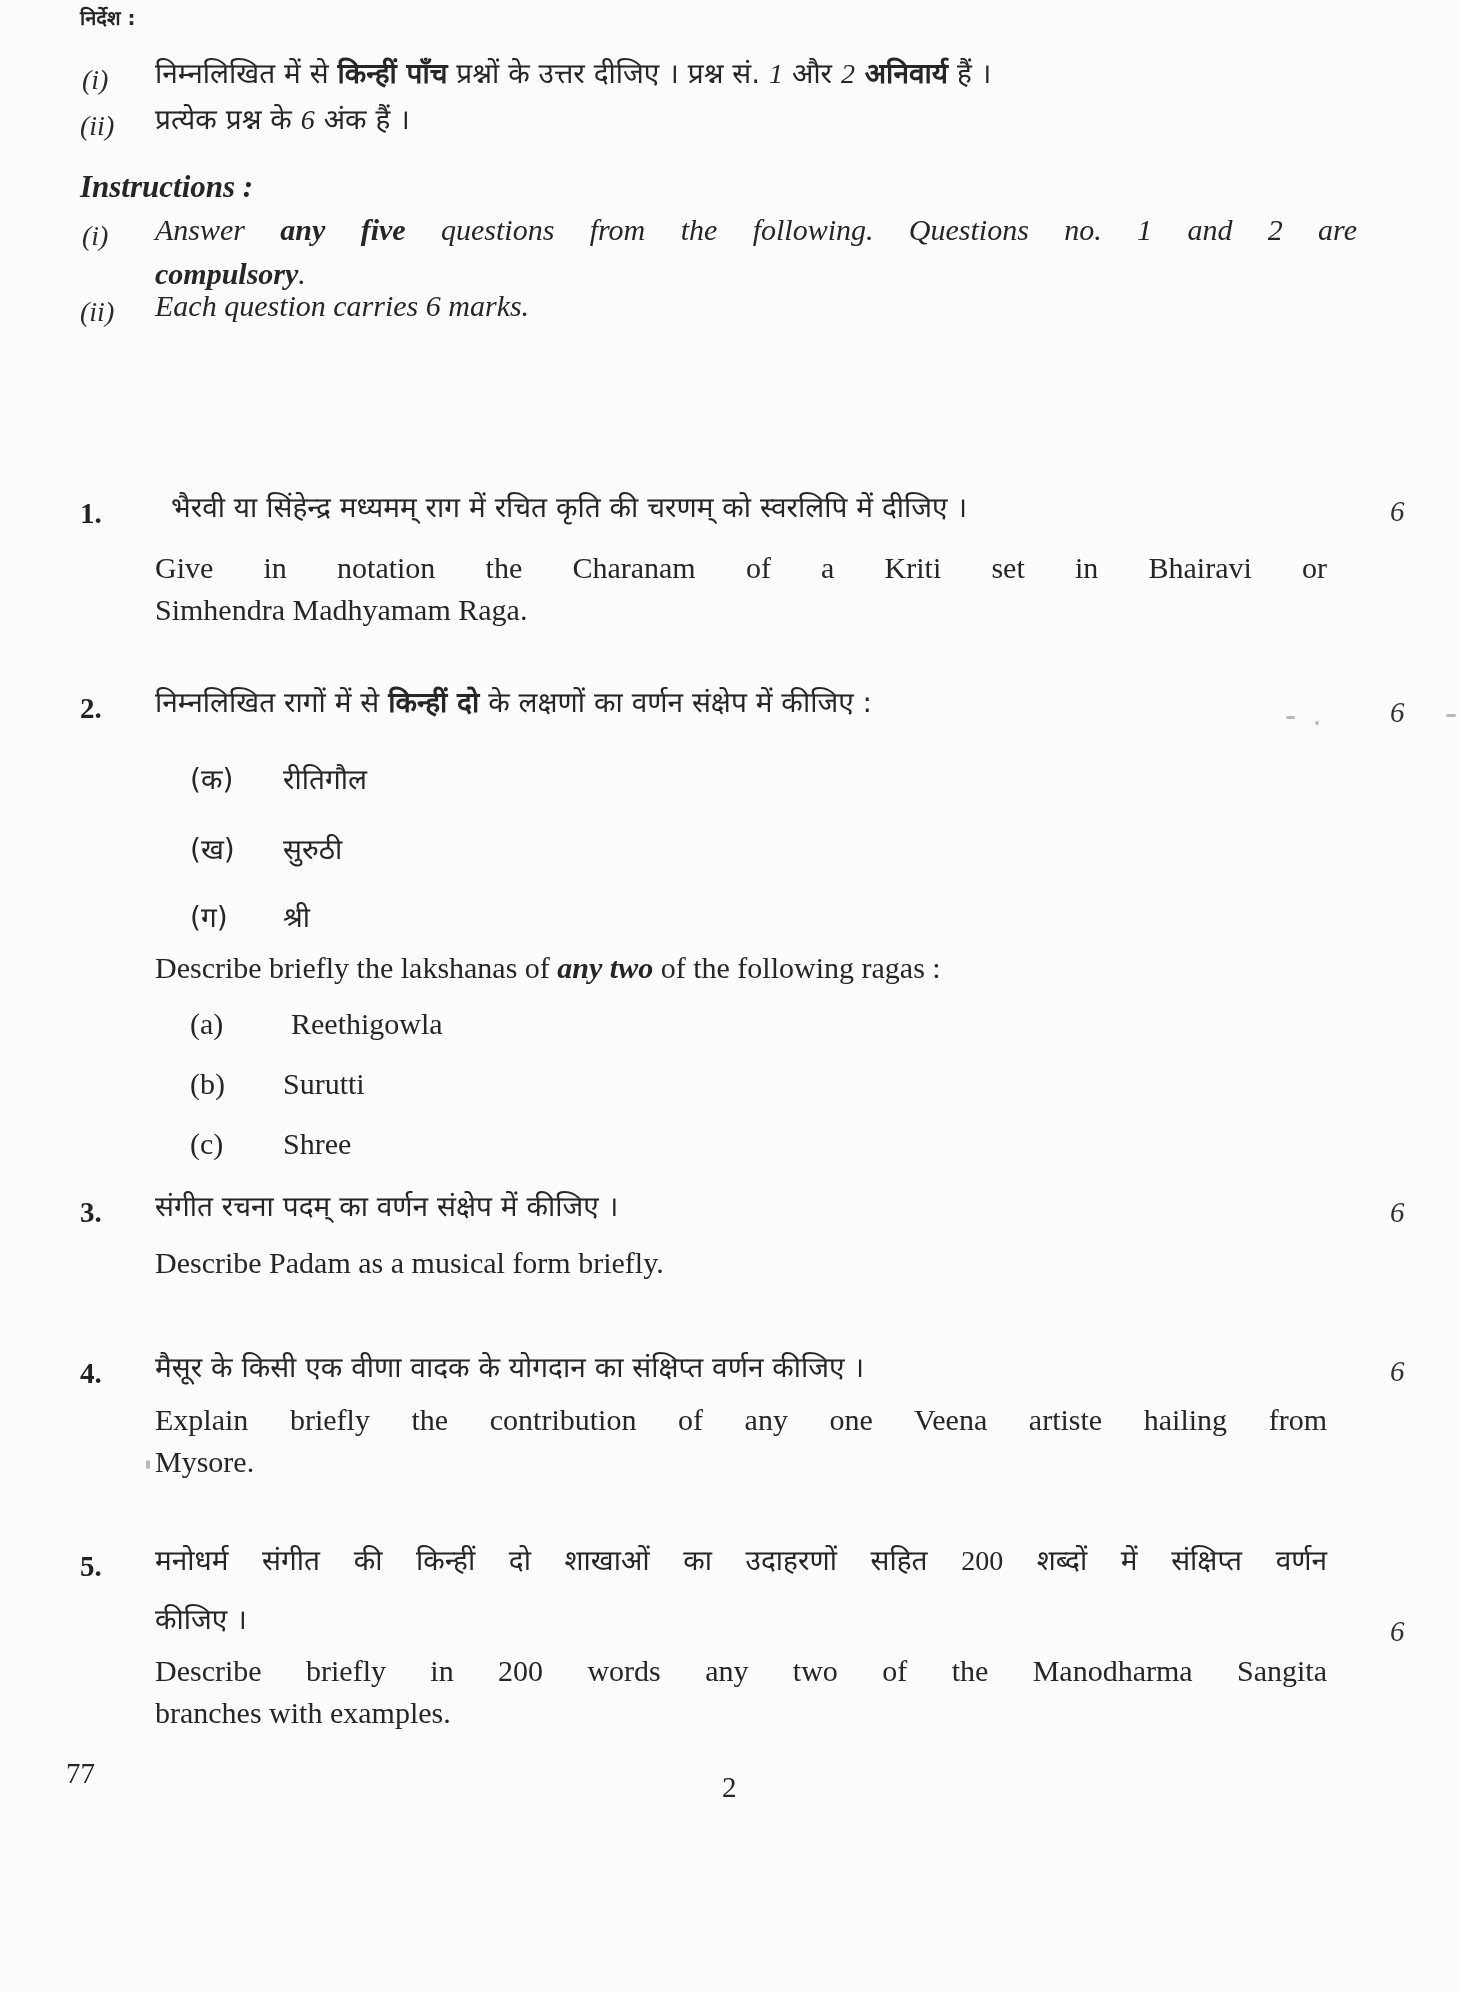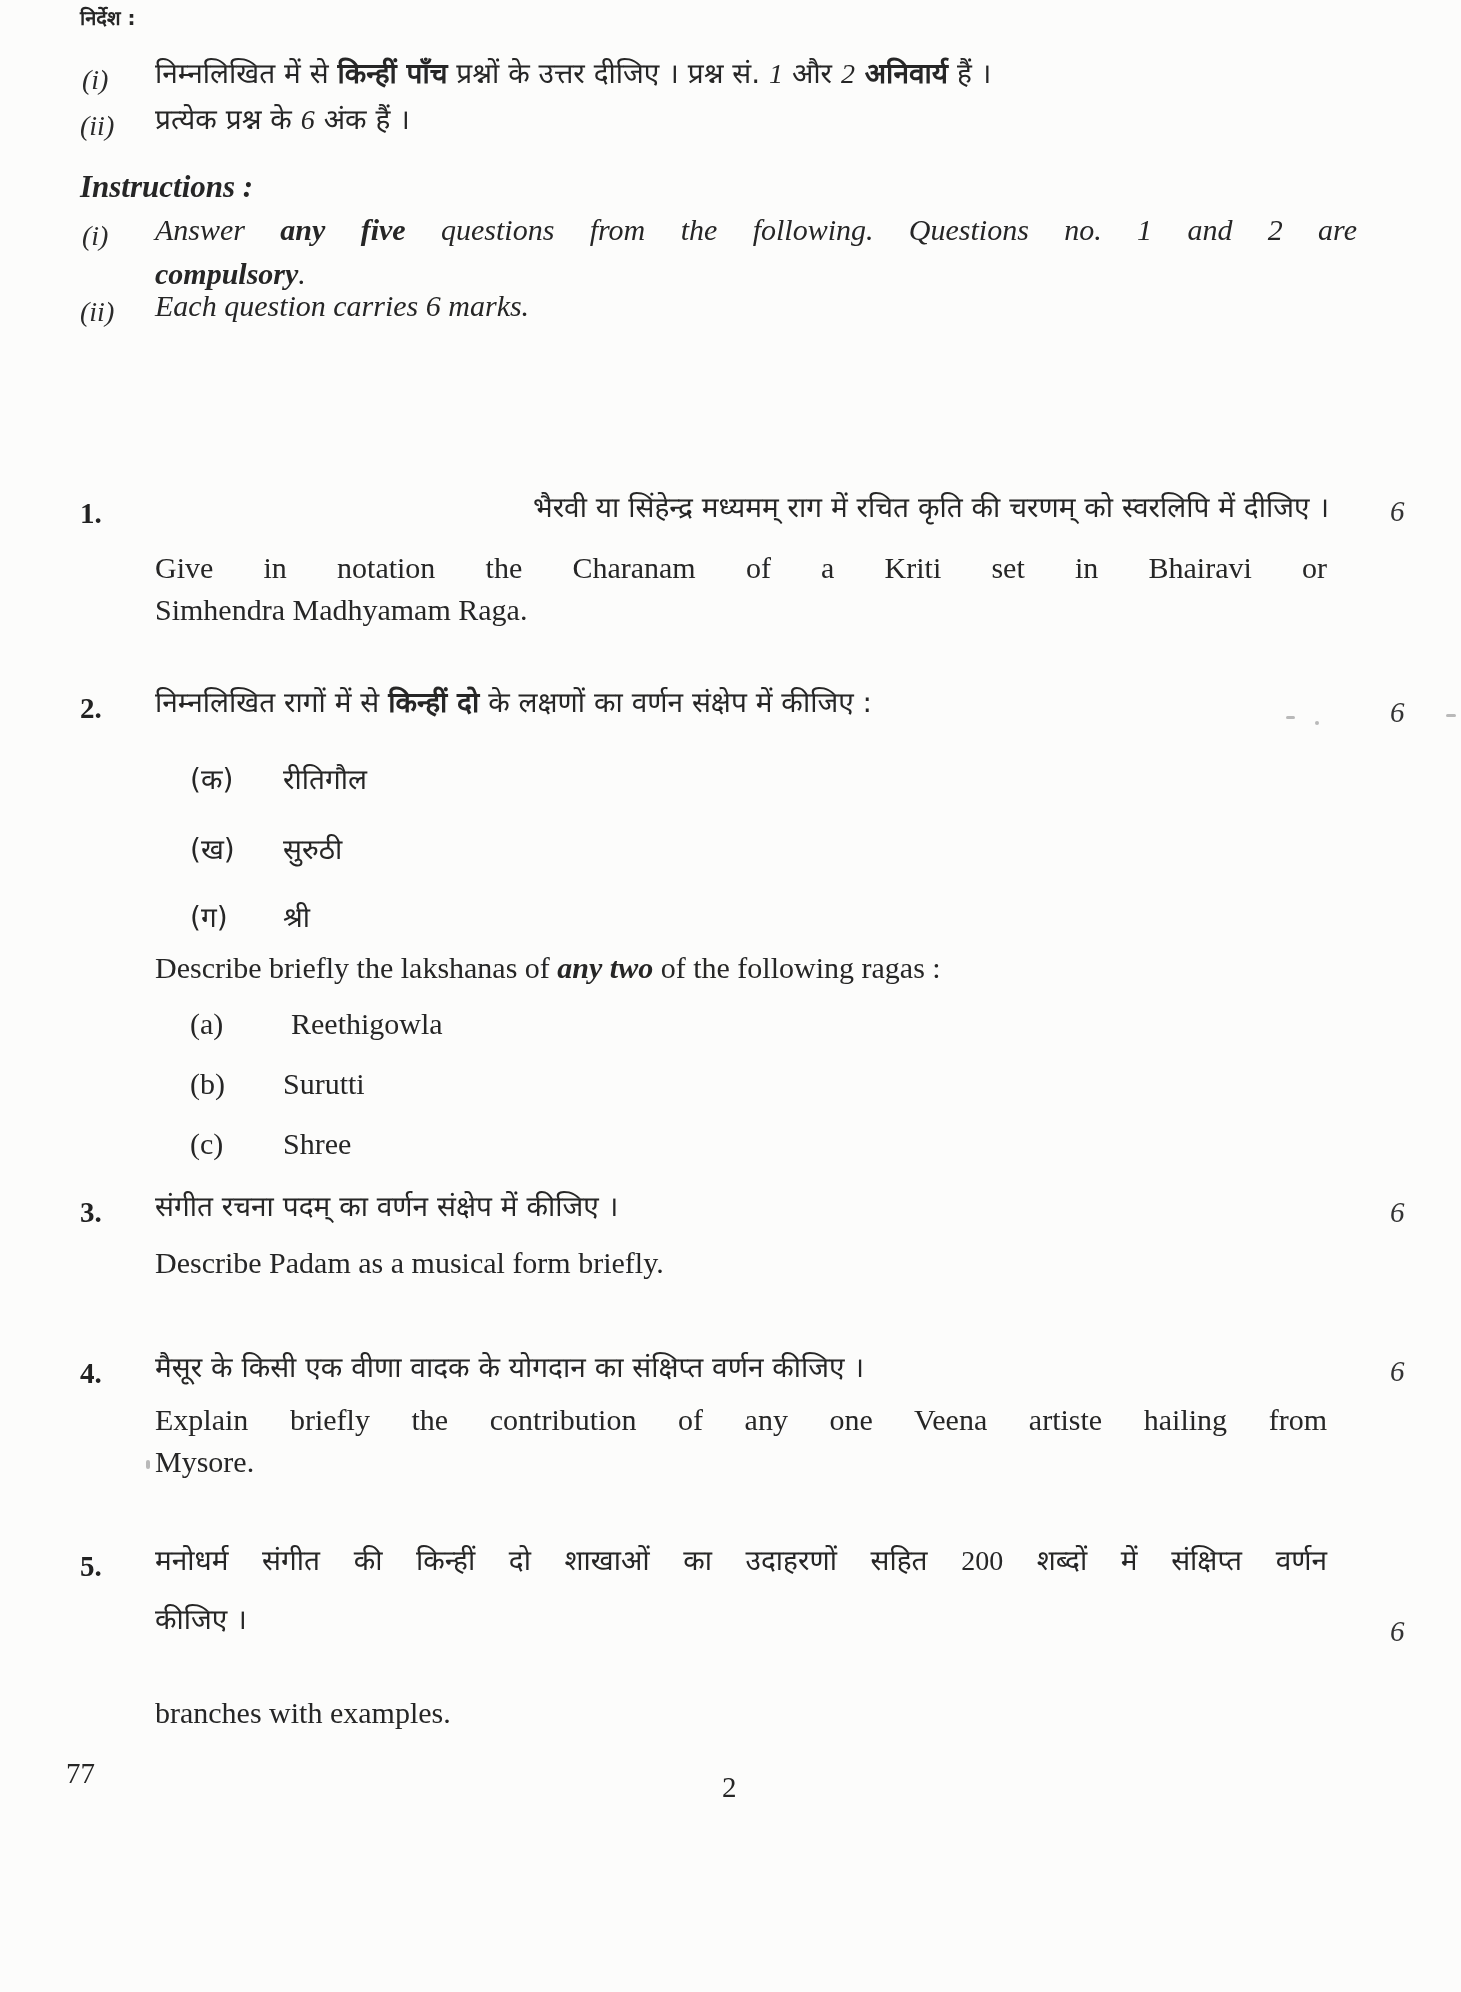"भैरवी या सिंहेन्द्र मध्यमम् राग" div.abs { left: 149px -> 171px; text-align: right -> none }
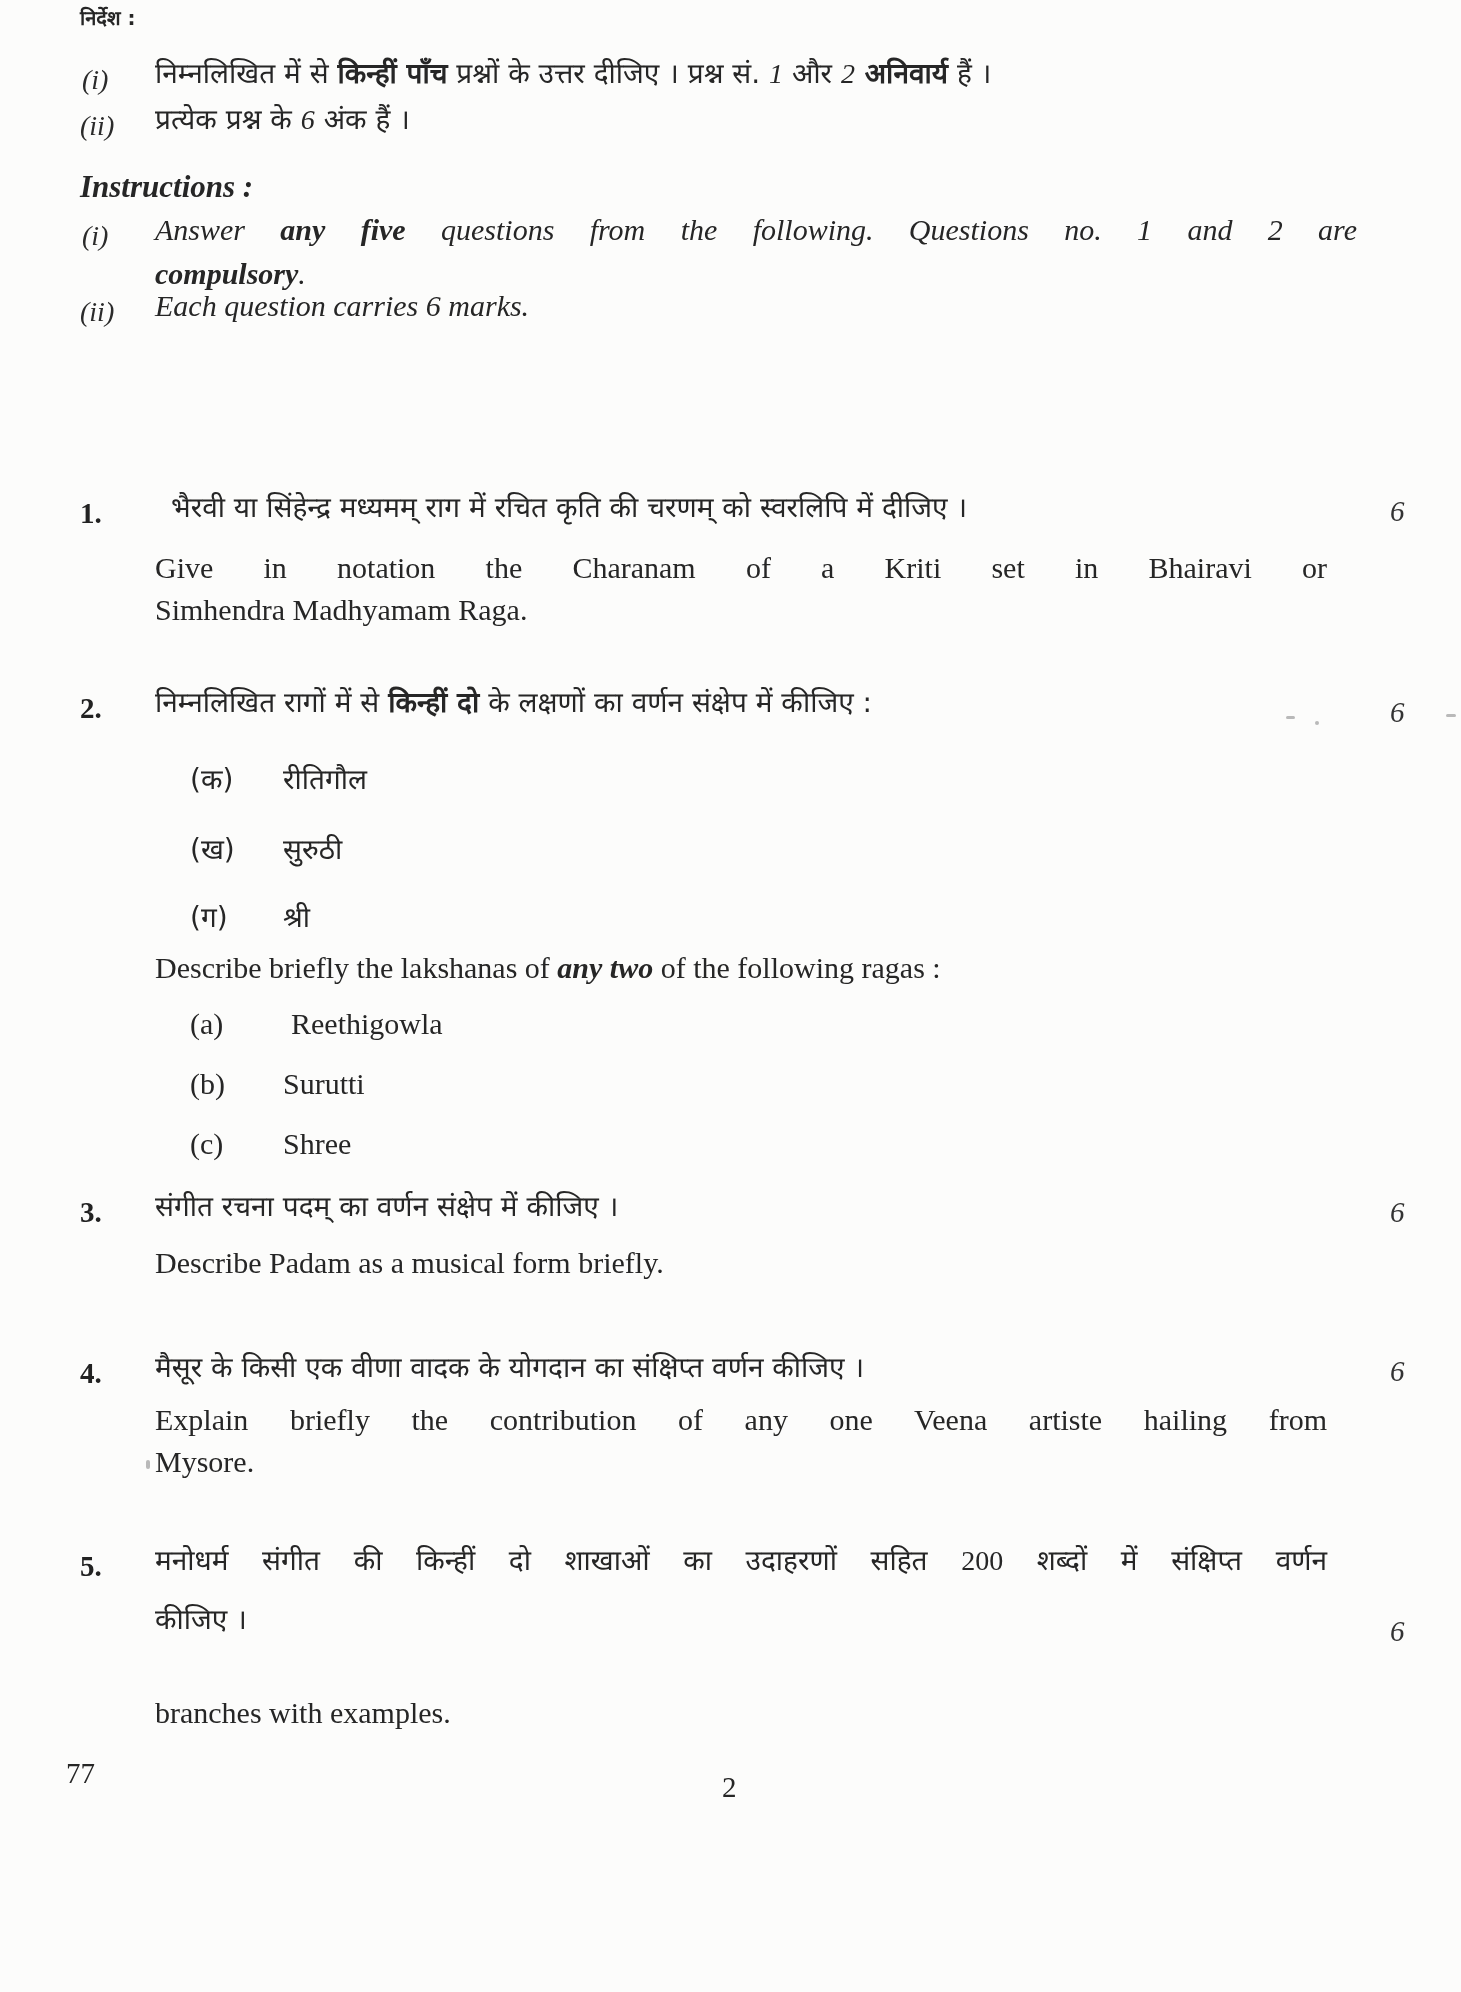"Describe briefly in 200 words" div.abs { html: none -> <div>Describe briefly in 200 words any two of the Manodharma Sangita</div> }
